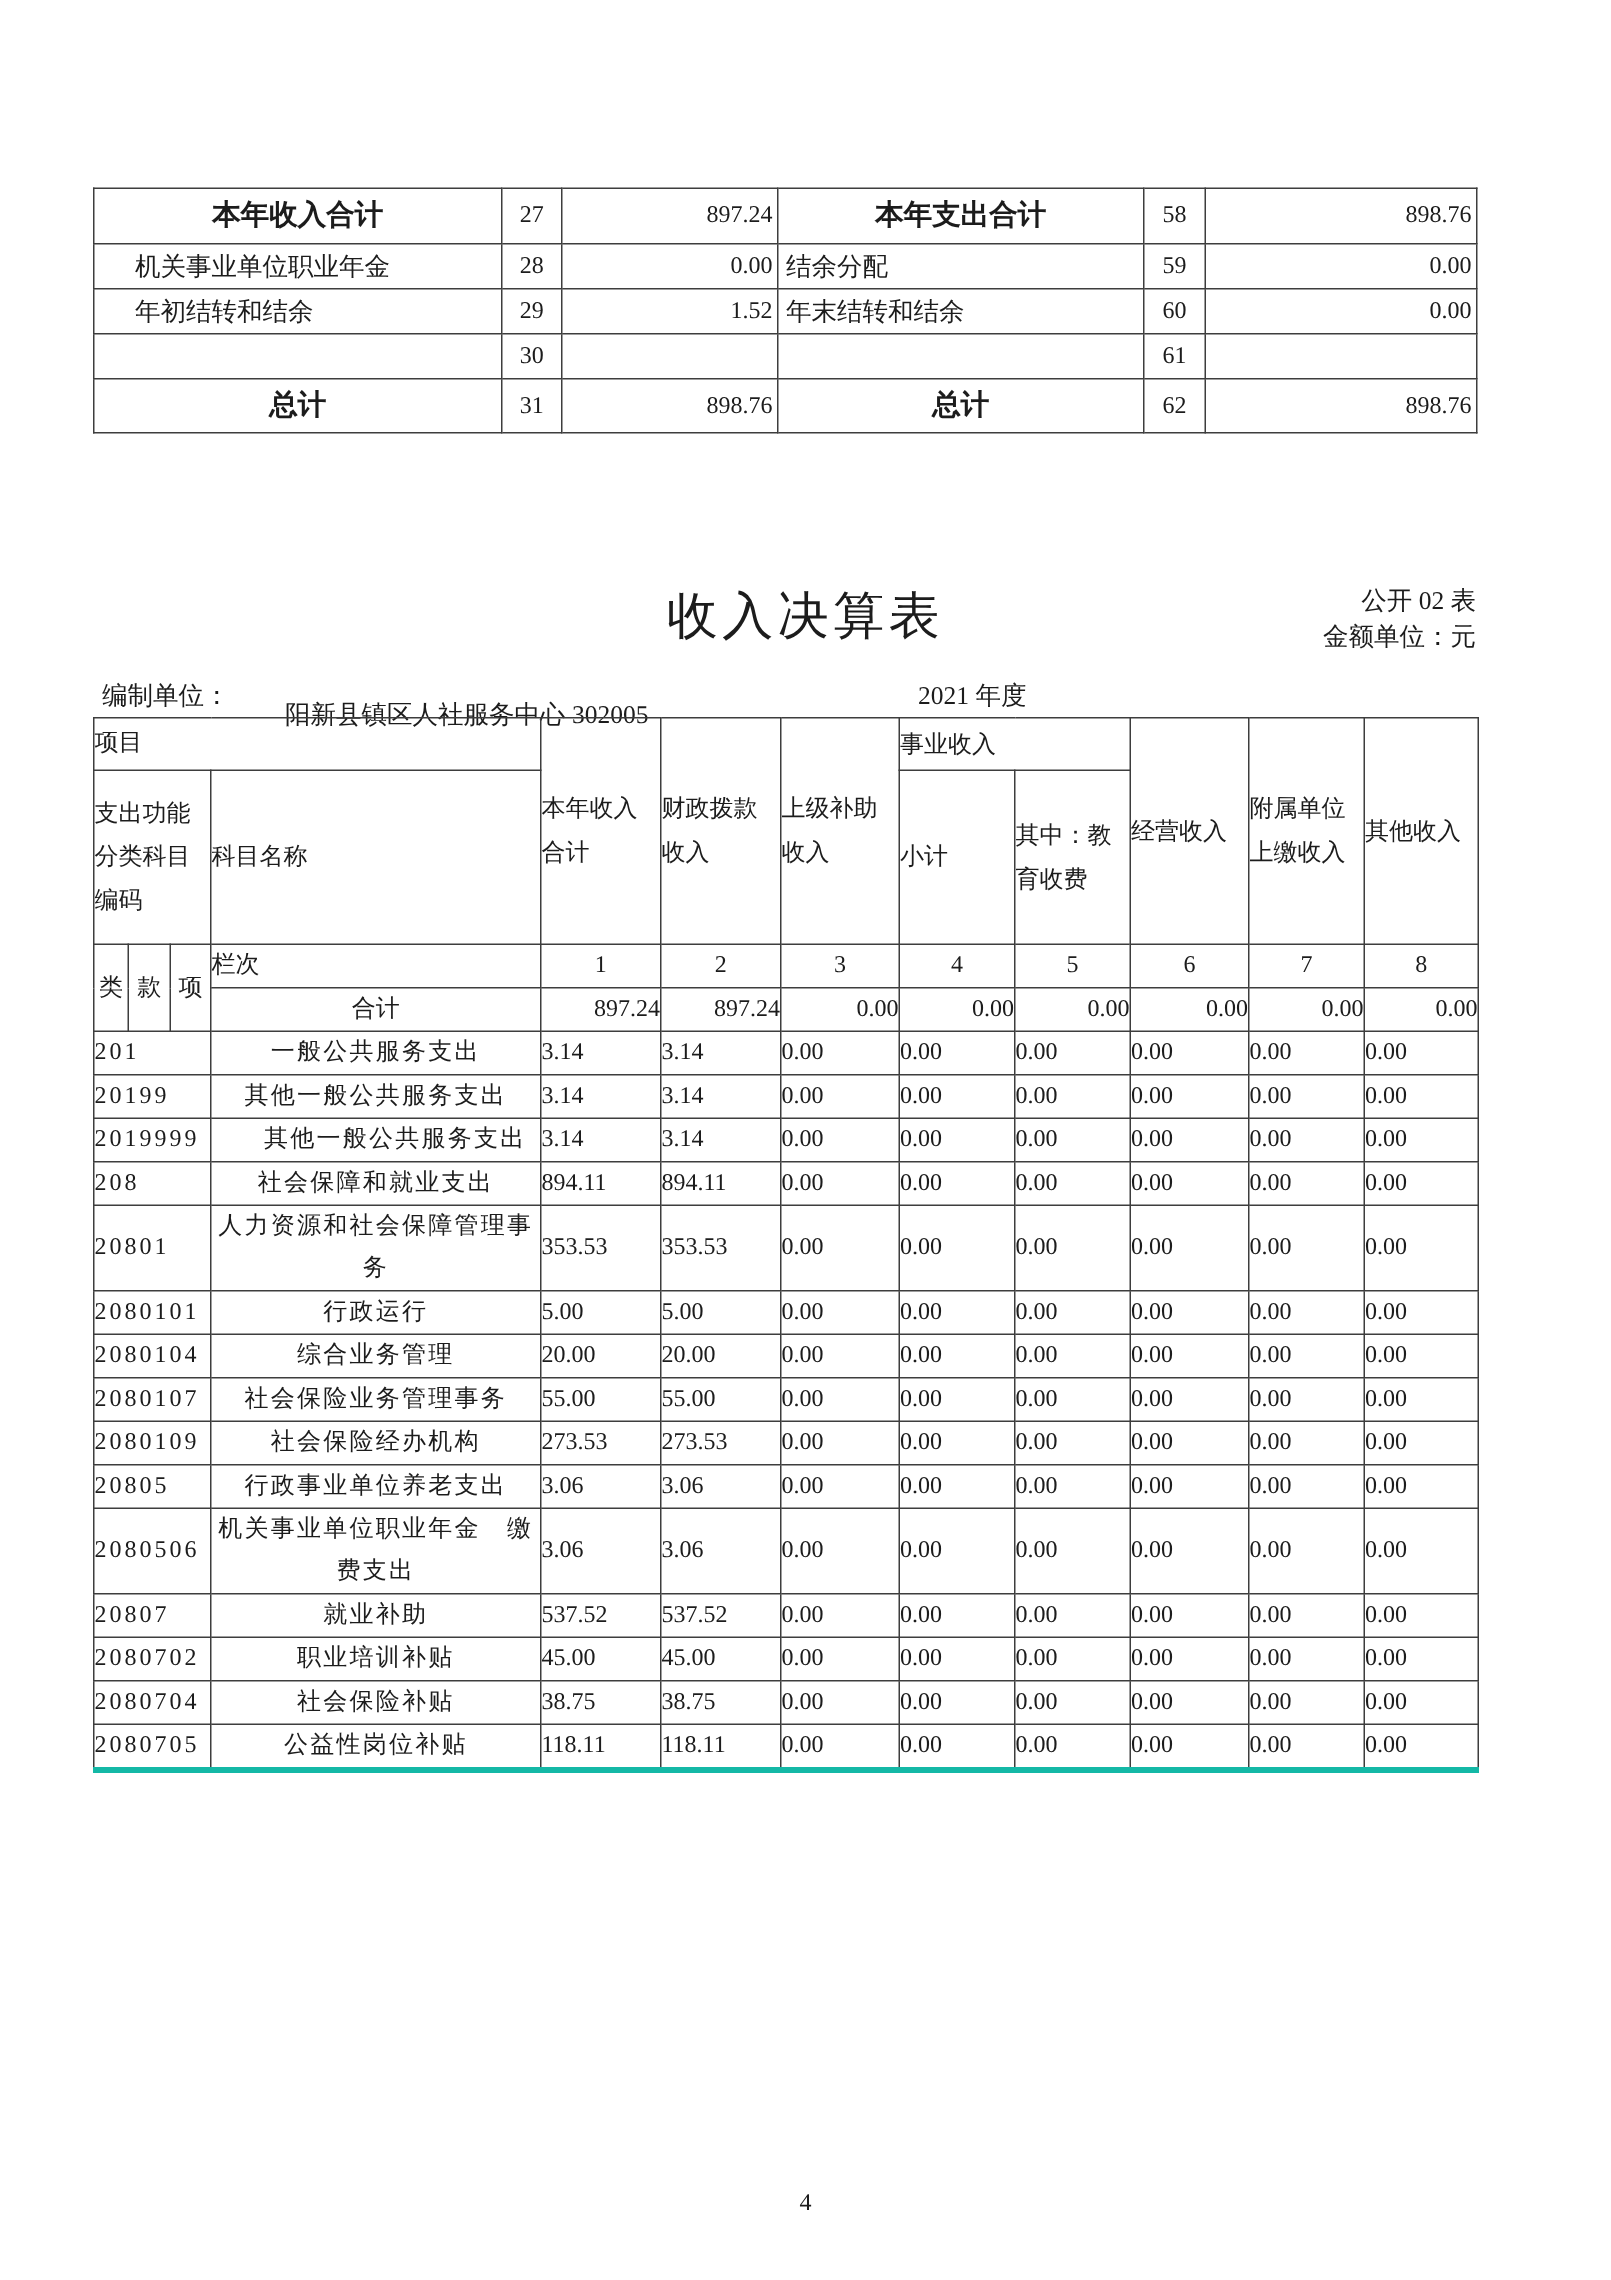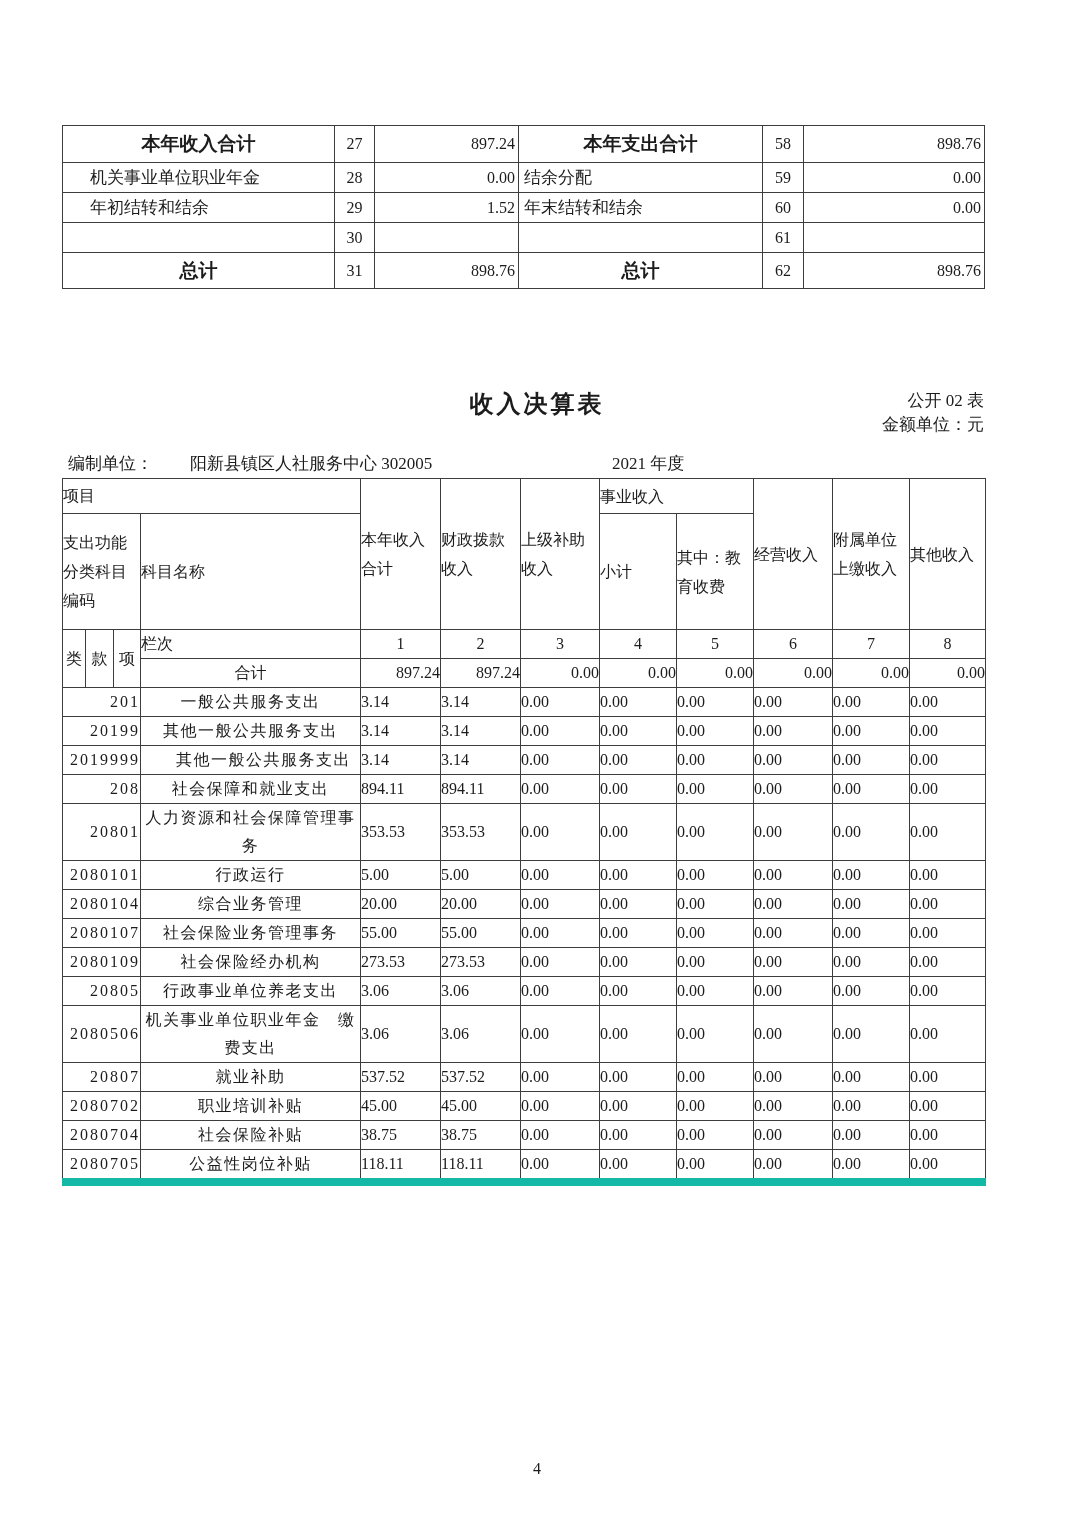"收入决算表" .doc-title { font-size: 24px -> 34px; font-weight: bold -> normal }
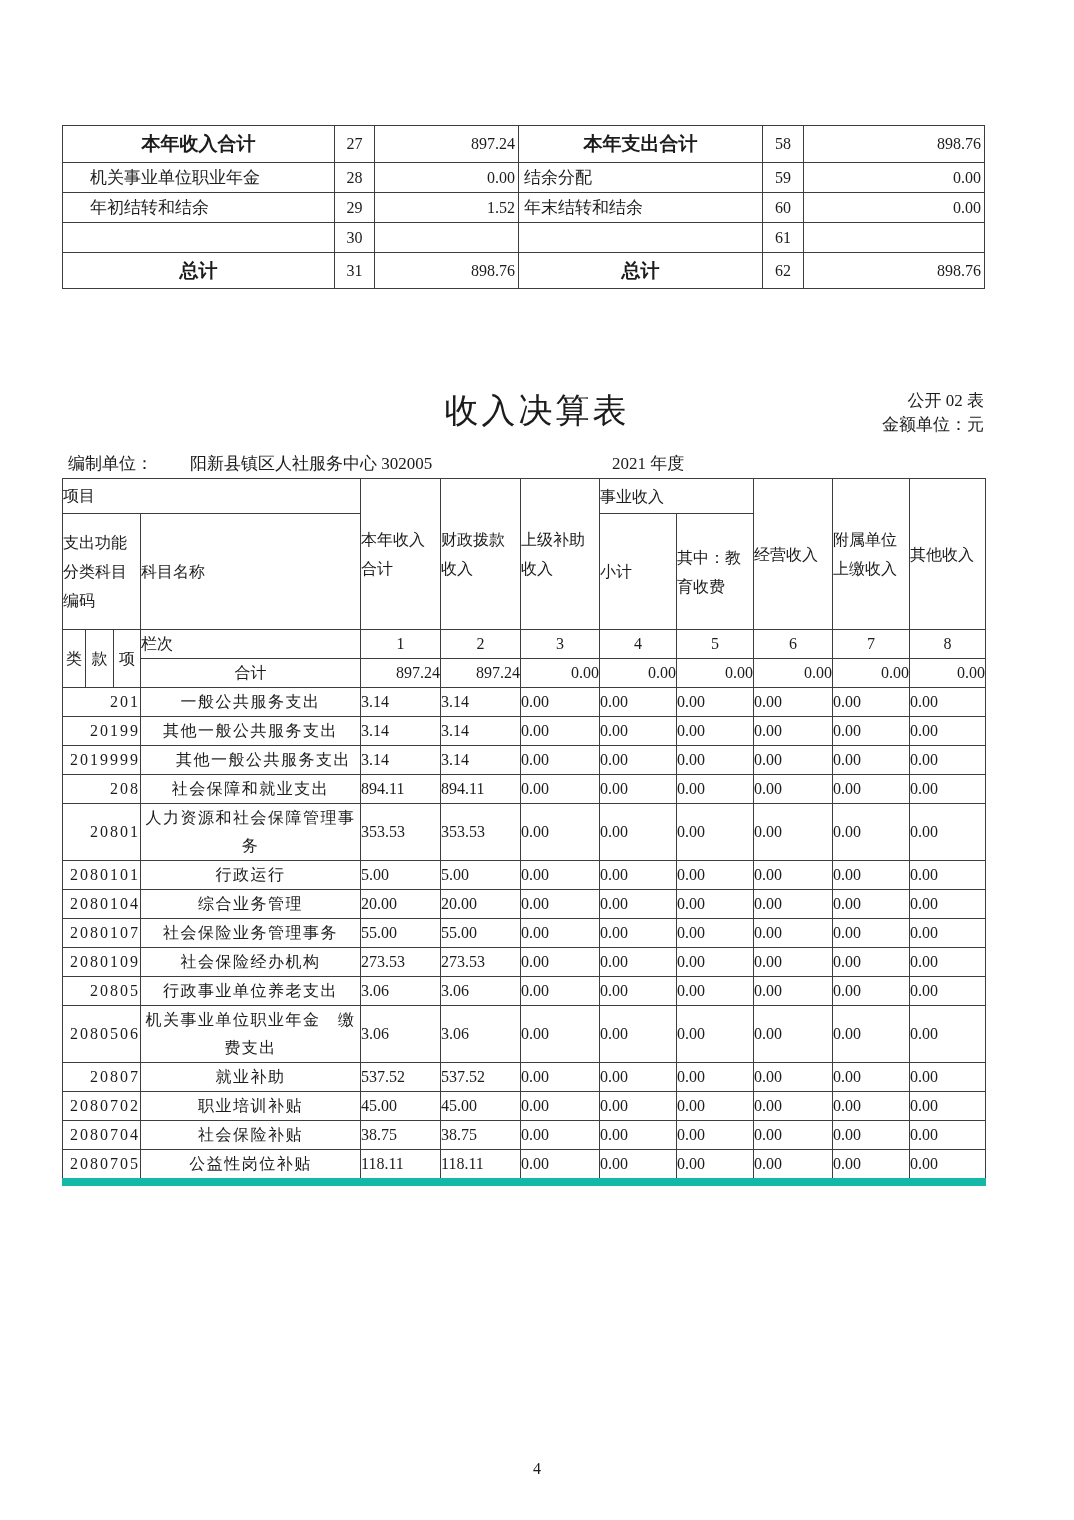"阳新县镇区人社服务中心 302005" .orgline .org-name { top: 0 -> 13px }
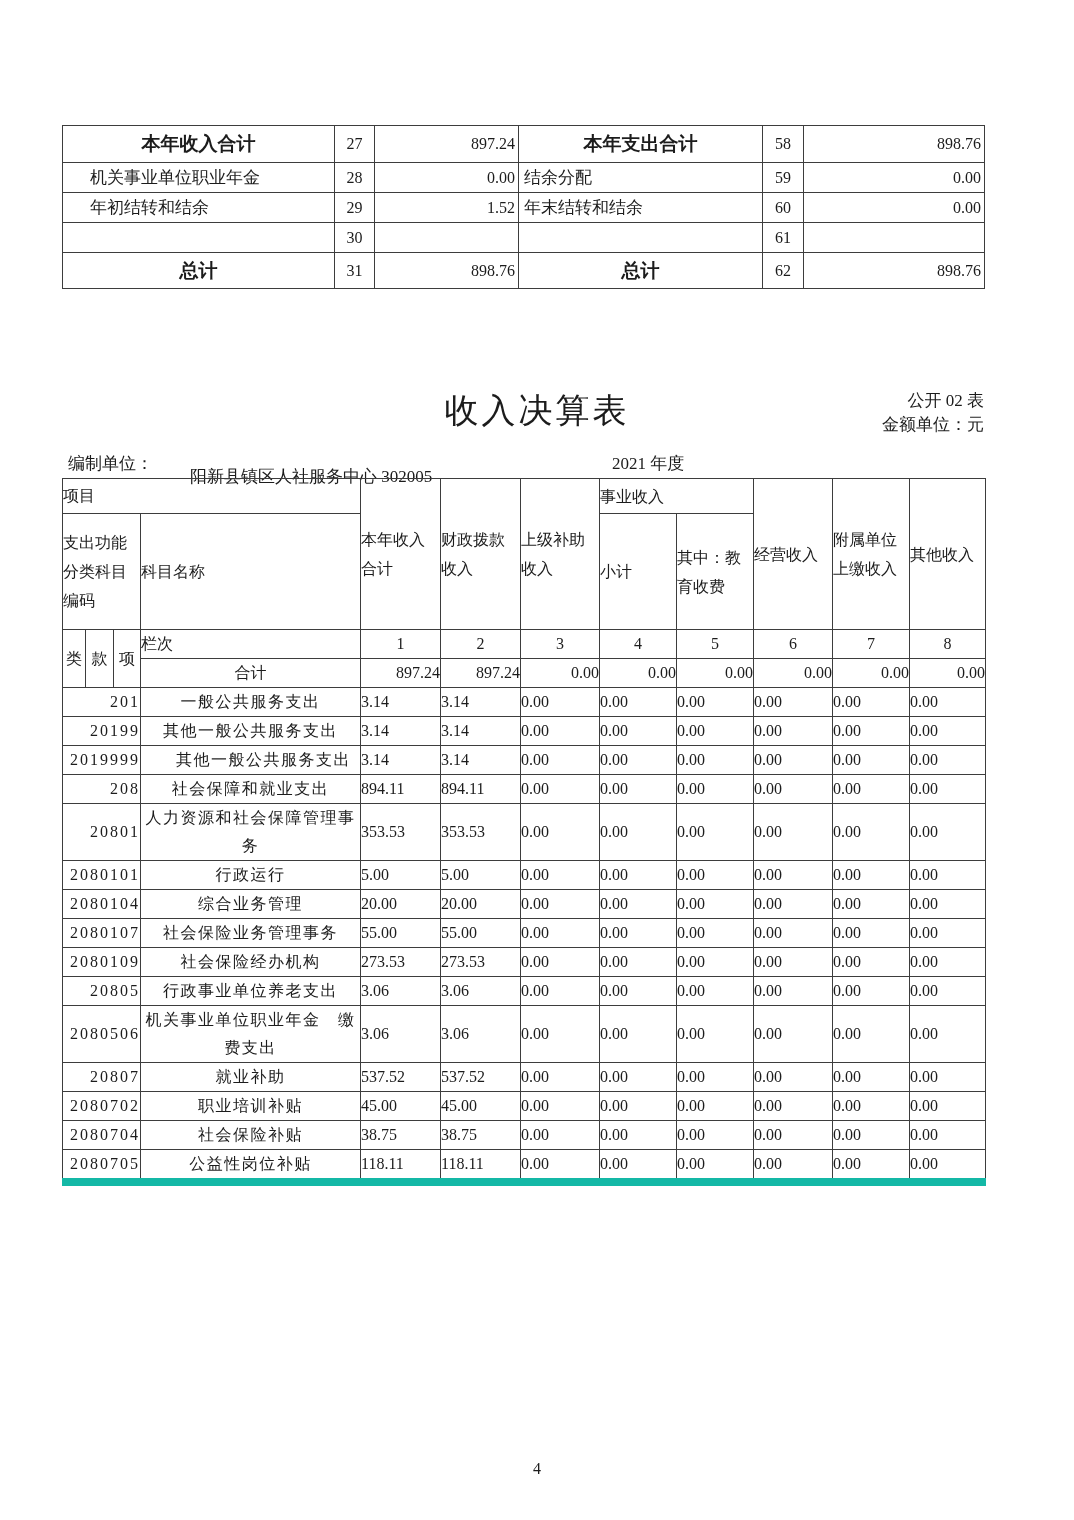"项目" table.main { border-bottom: 8px solid #14b8a6 -> 4px solid #14b8a6 }
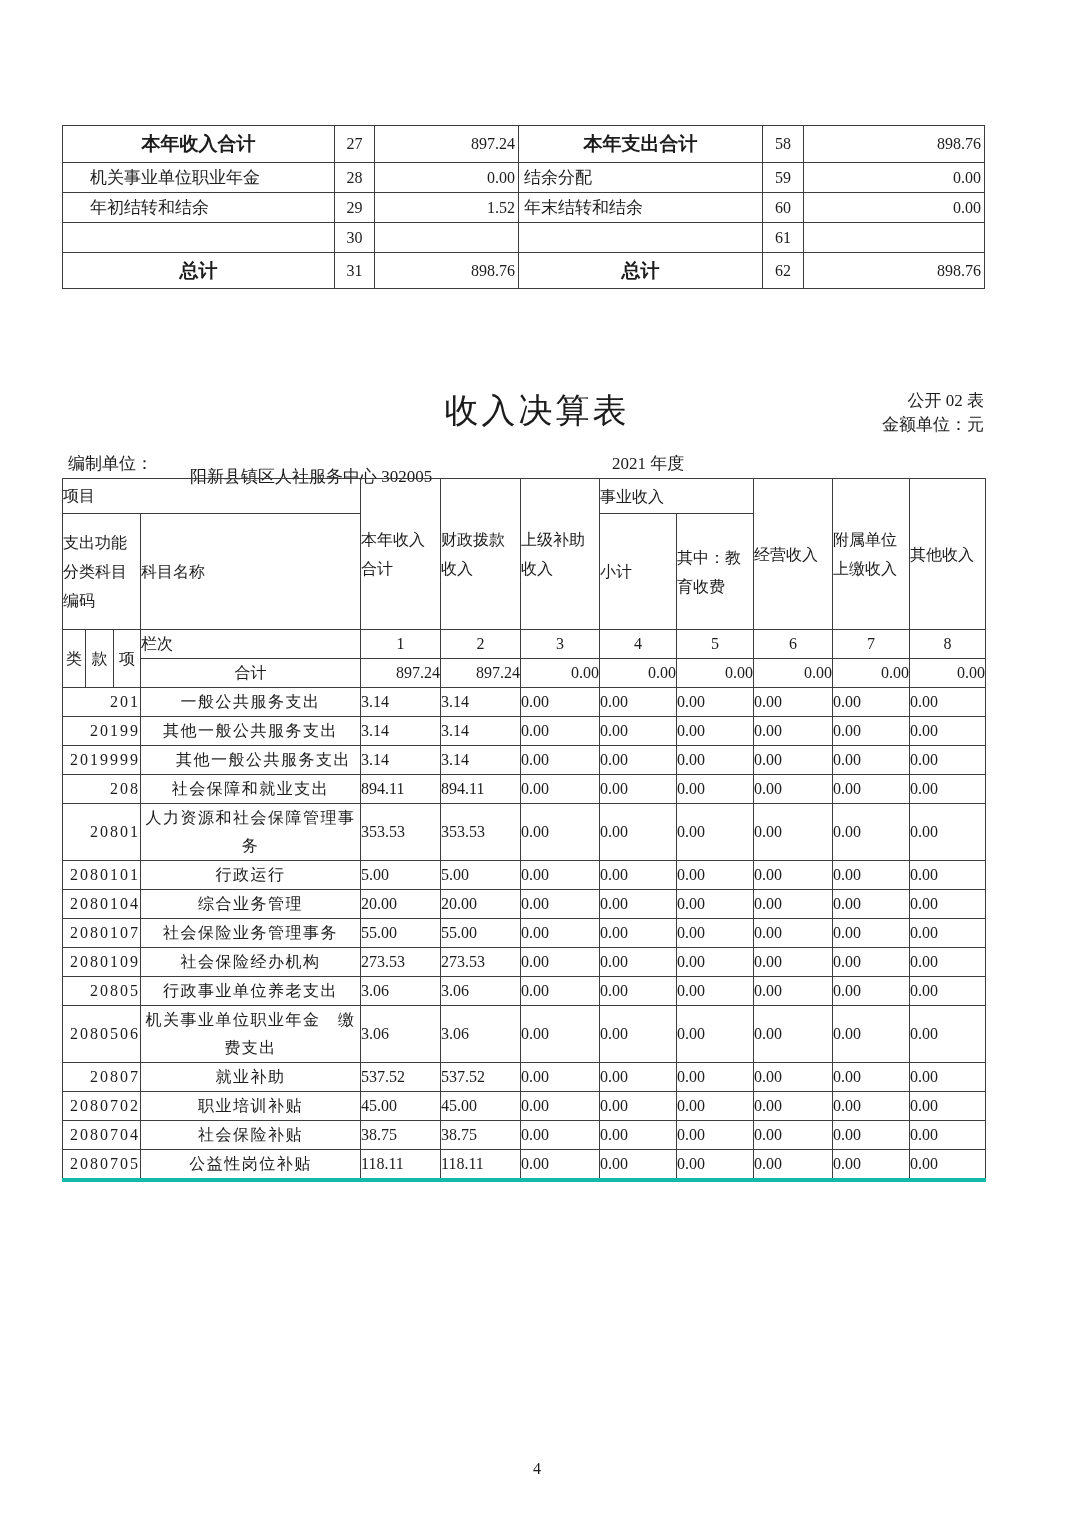"201" td.code { text-align: right -> left }
